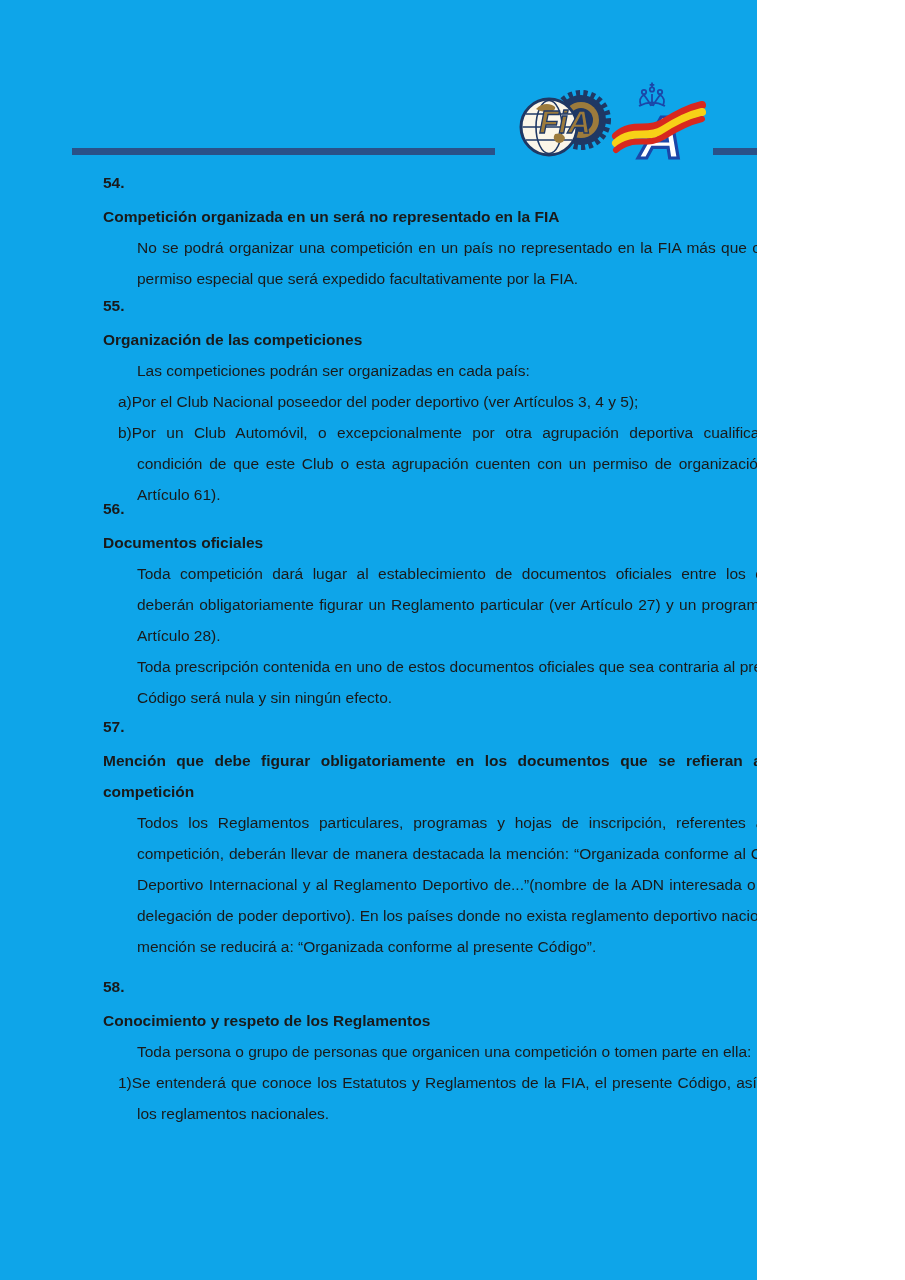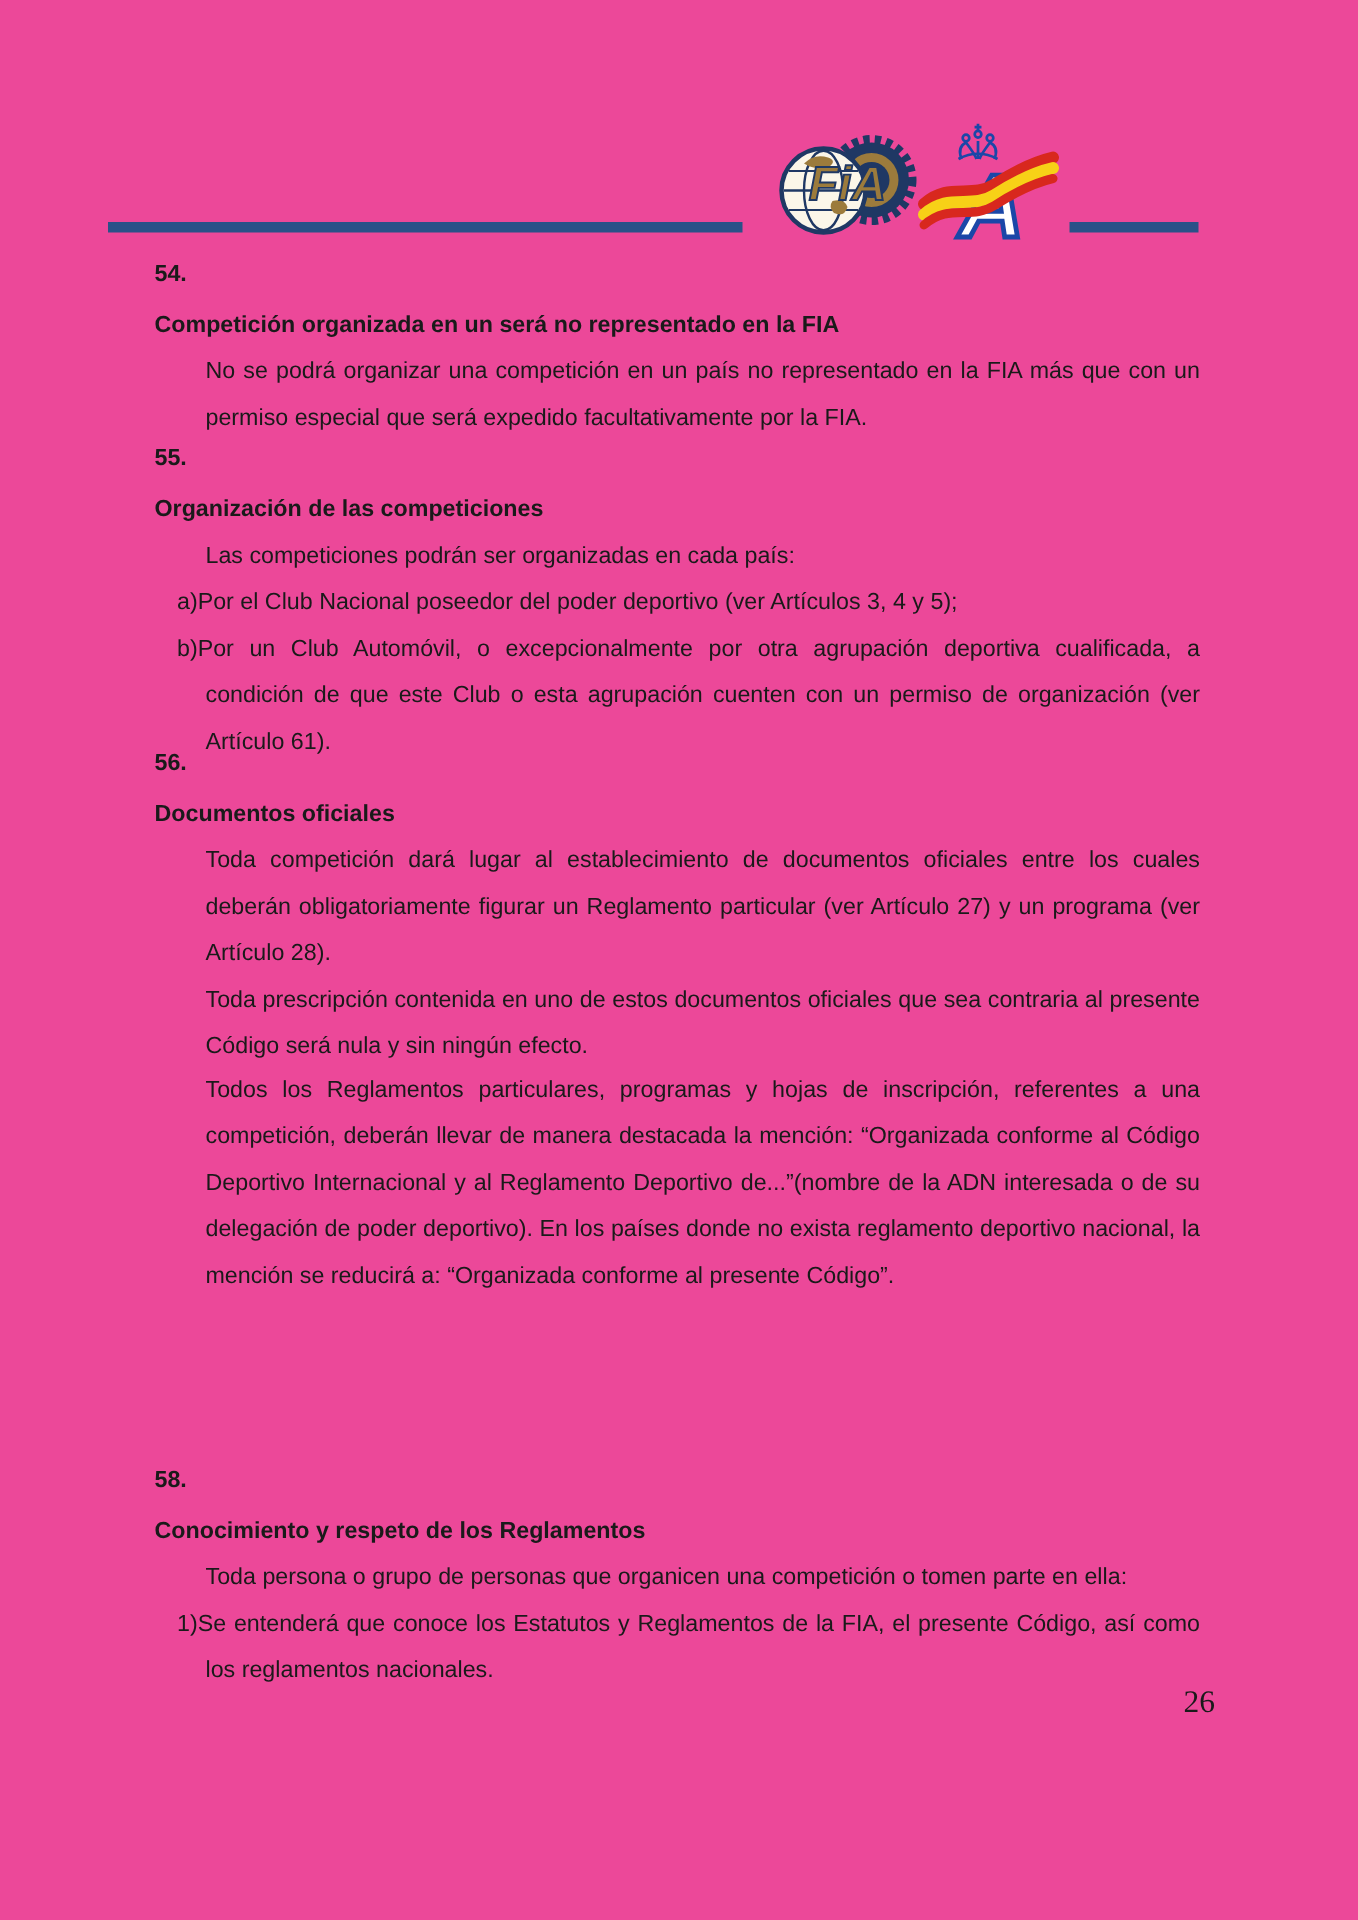"FiA" .page { background: #ec4899 -> #0ea5e9; width: 905px -> 757px }
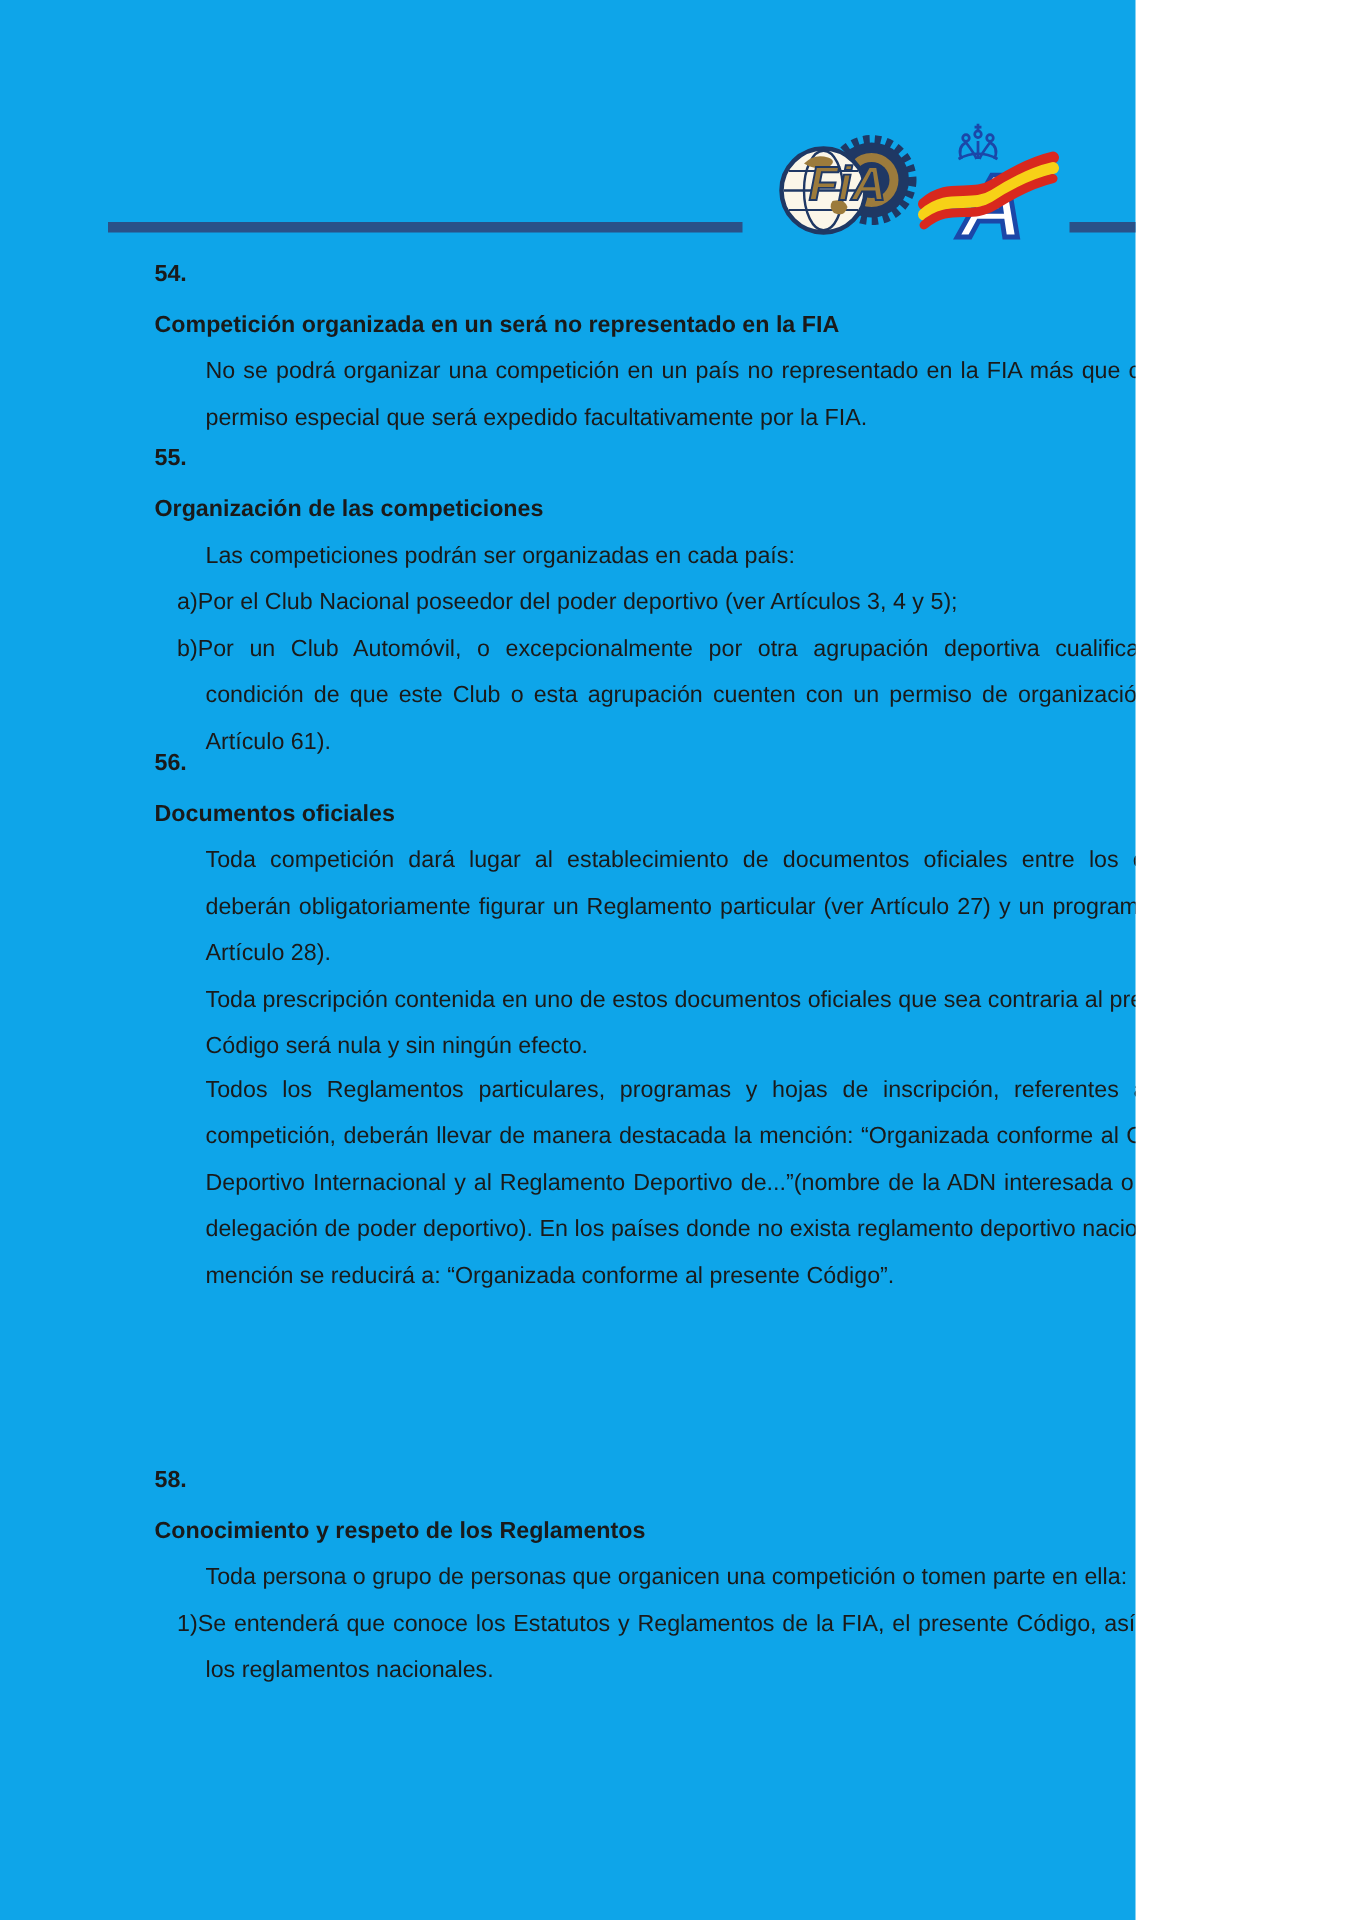"57." div.h { html: none -> <div> <span>57.</span> <span>Mención que debe figurar obligatoriamente en los documentos que se refieran a una competición</span> </div> }
